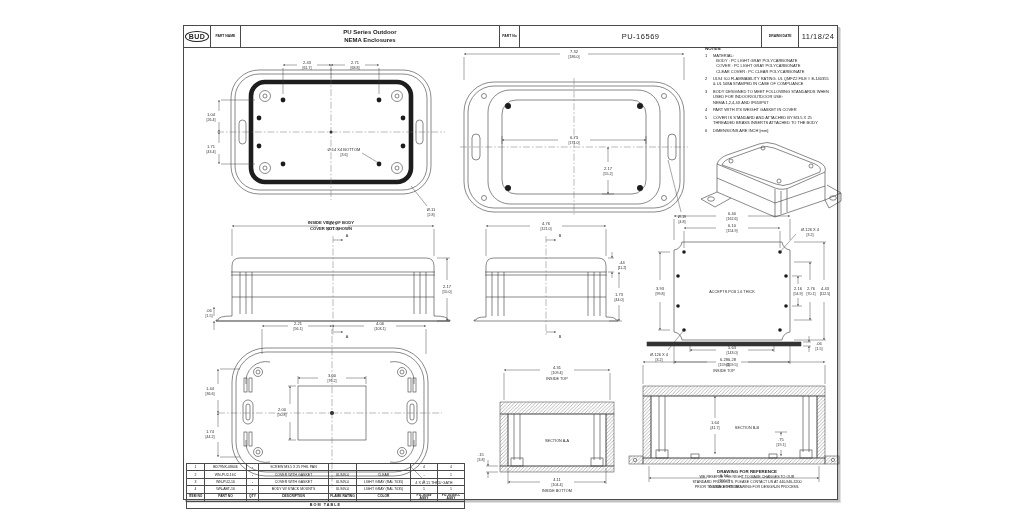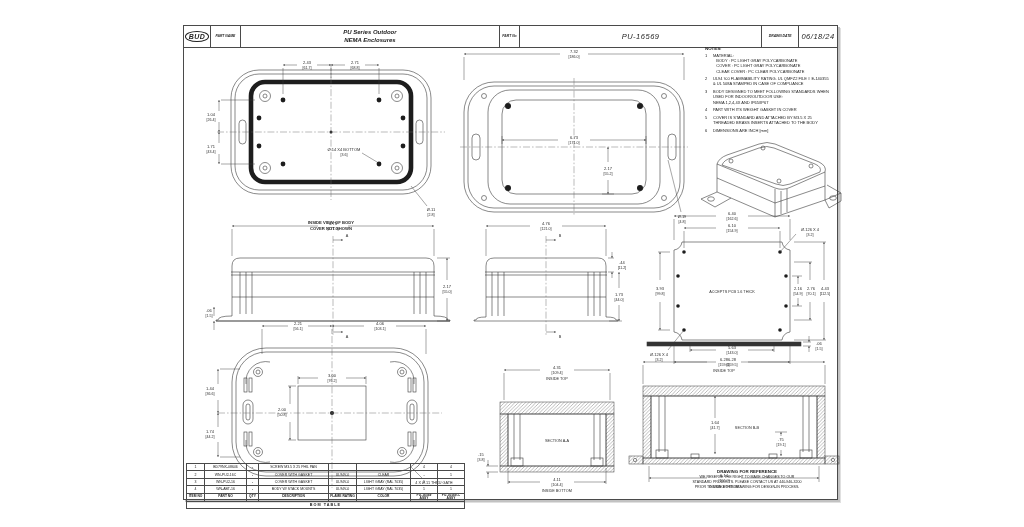"PU-16569" #hdr .c { font-style: italic -> none }
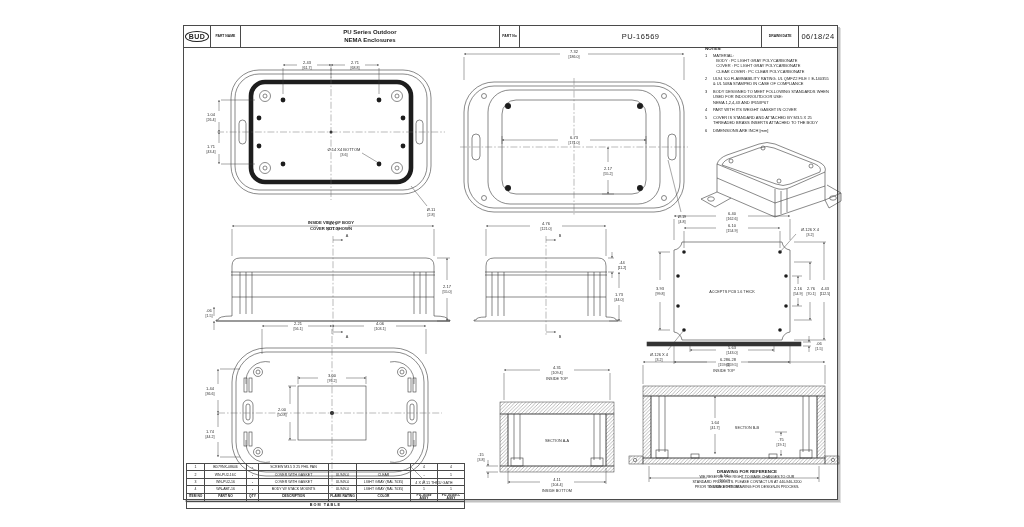"06/18/24" span.bigtxt { text: 06/18/24 -> 11/18/24 }
